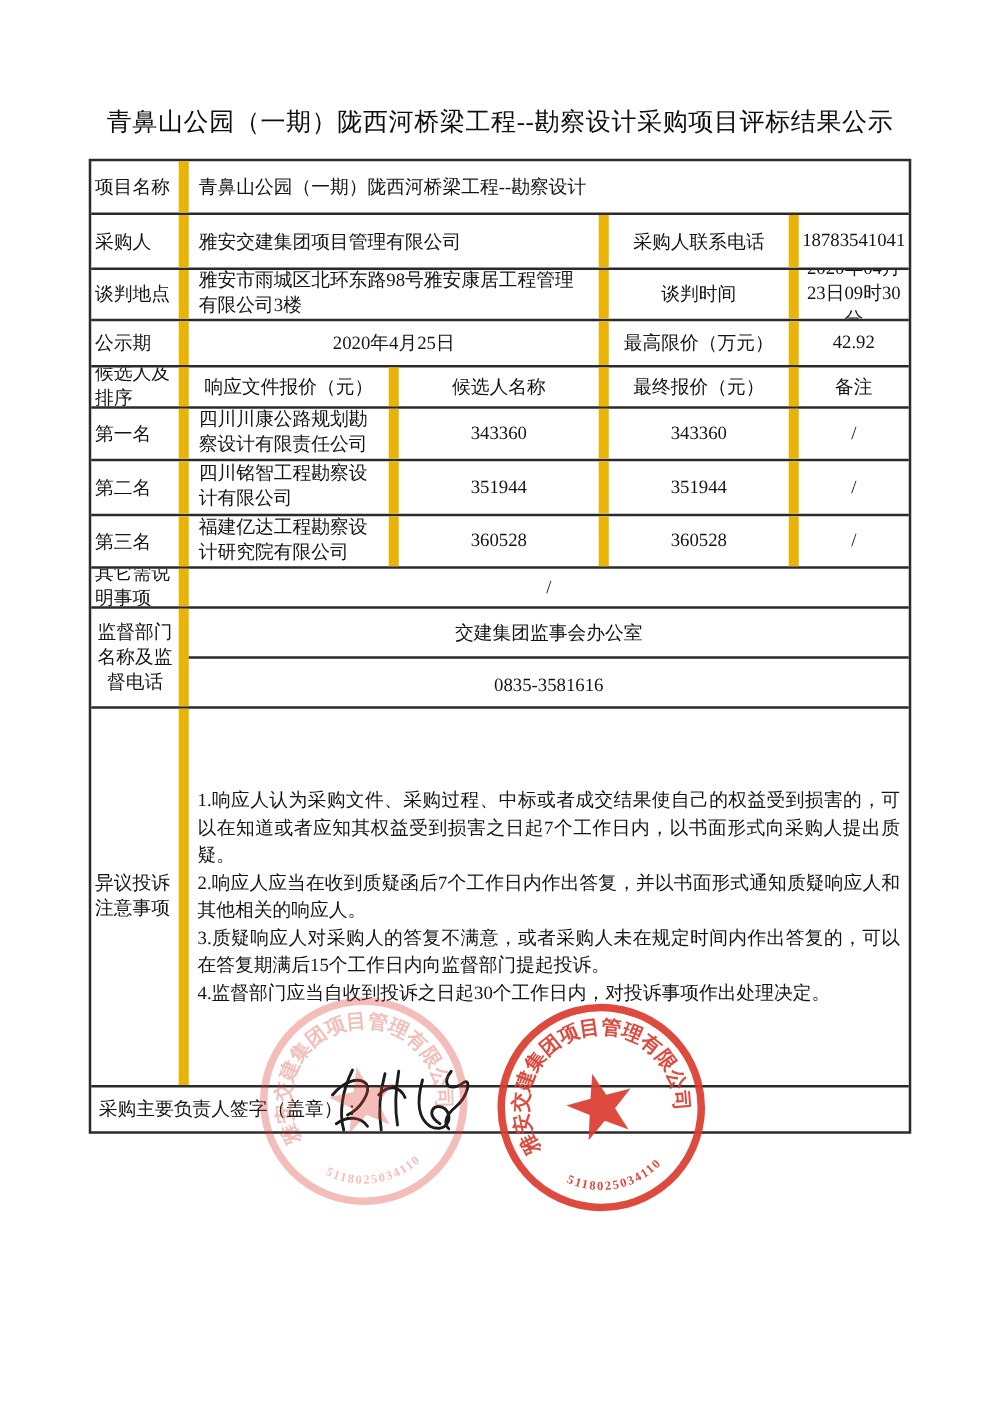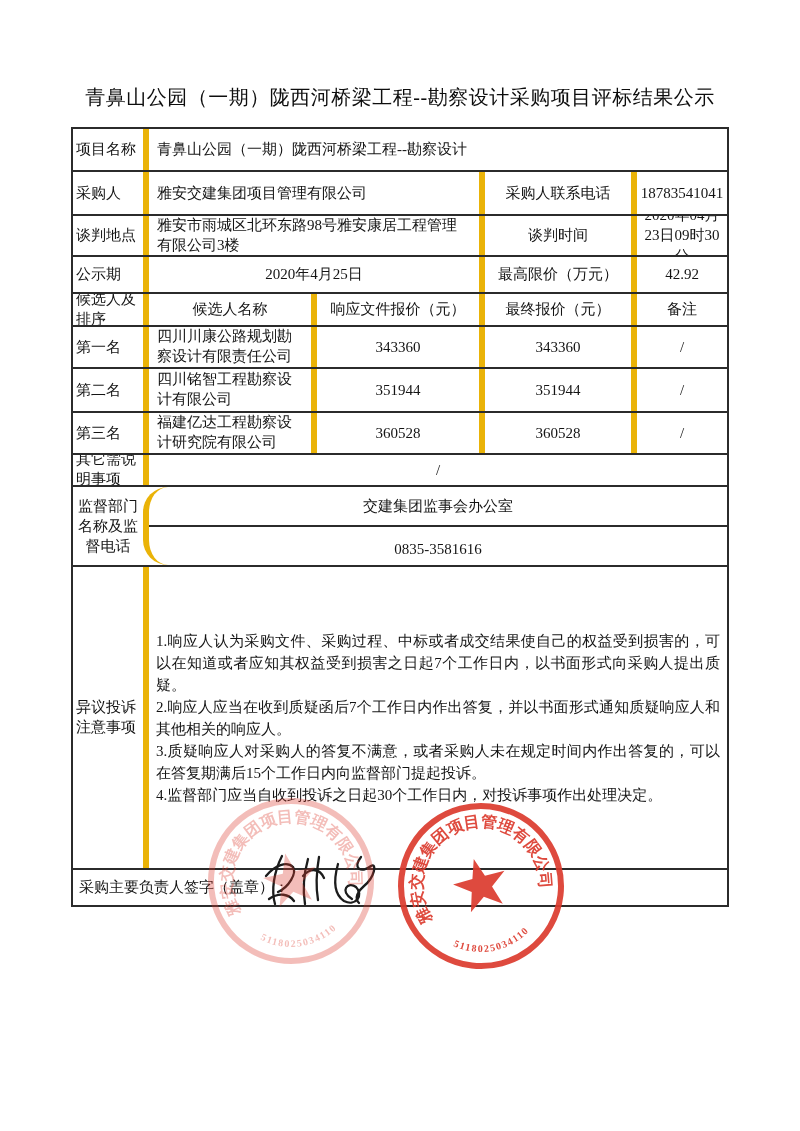"青鼻山公园（一期）陇西河桥梁工程--勘察设计" .bl { border-left: 6px solid #eab308 -> 8px solid #eab308 }
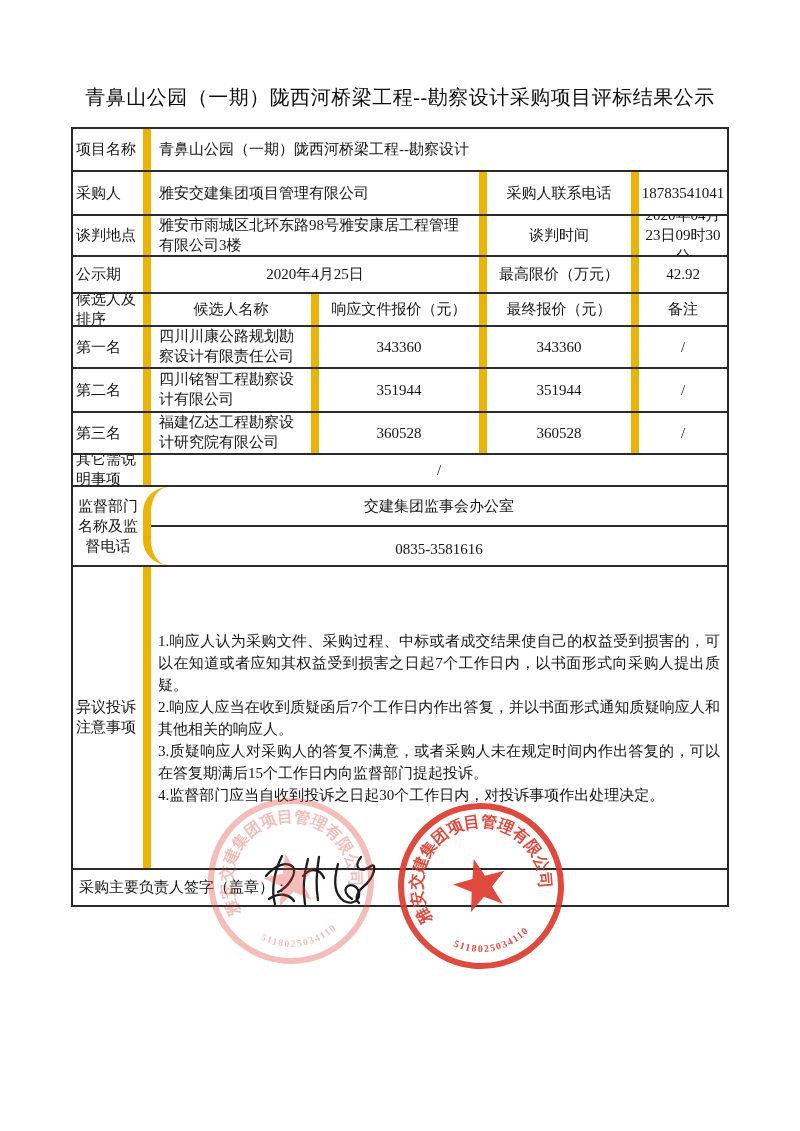"候选人名称" div.cell { order: before "响应文件报价（元）" -> after "响应文件报价（元）" }
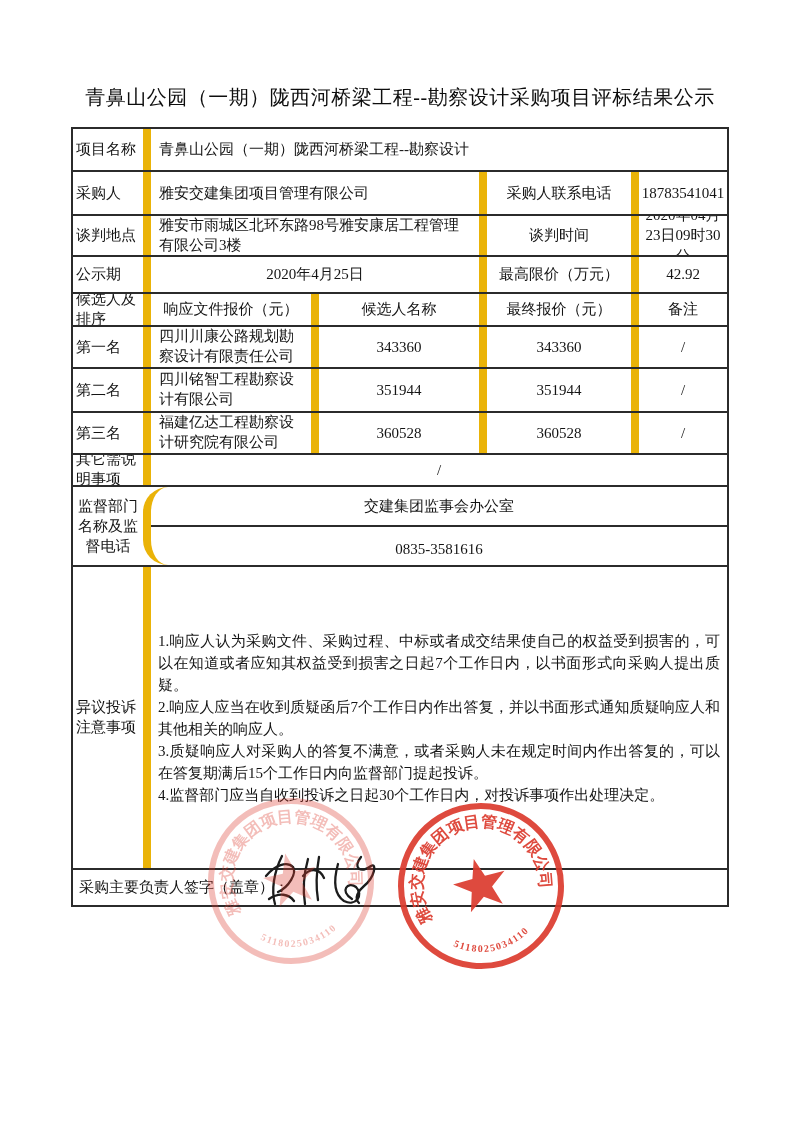"交建集团监事会办公室" .stack { border-radius: 25px -> none }
